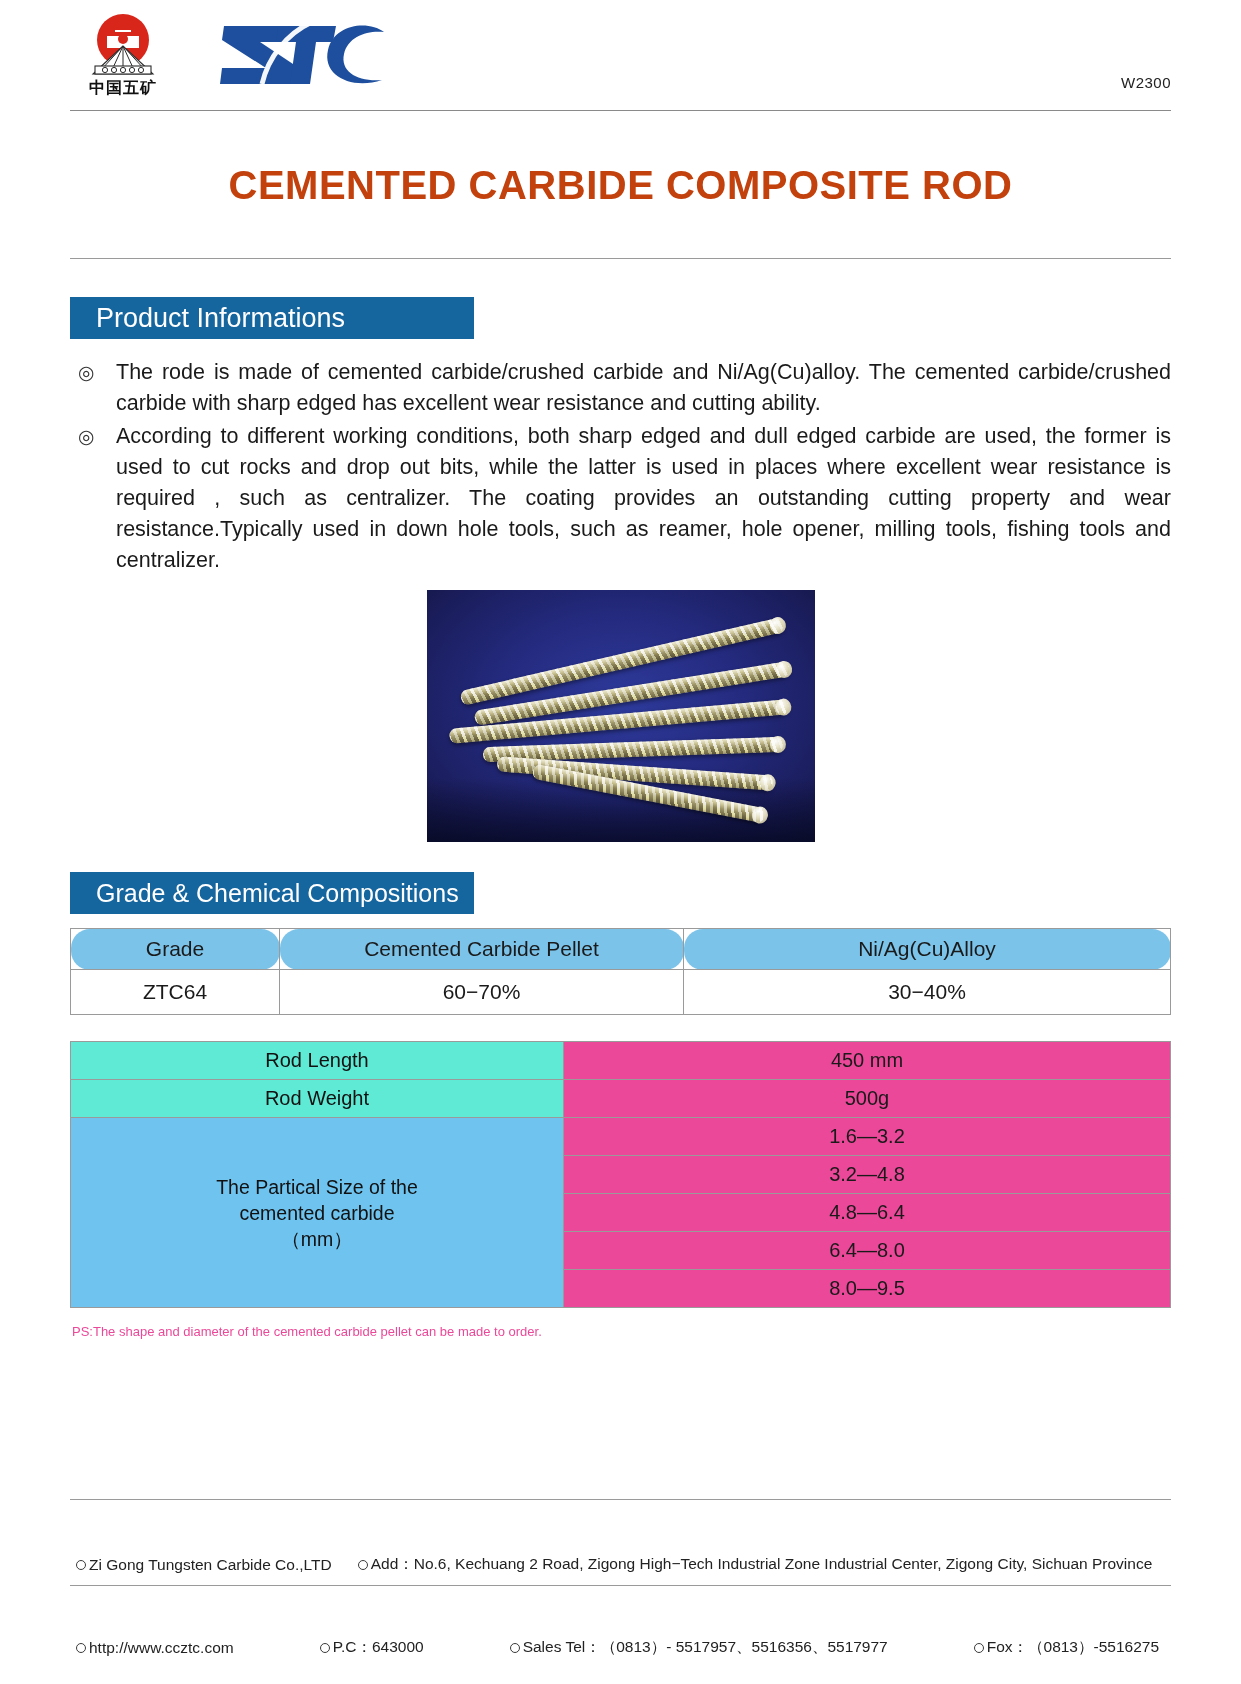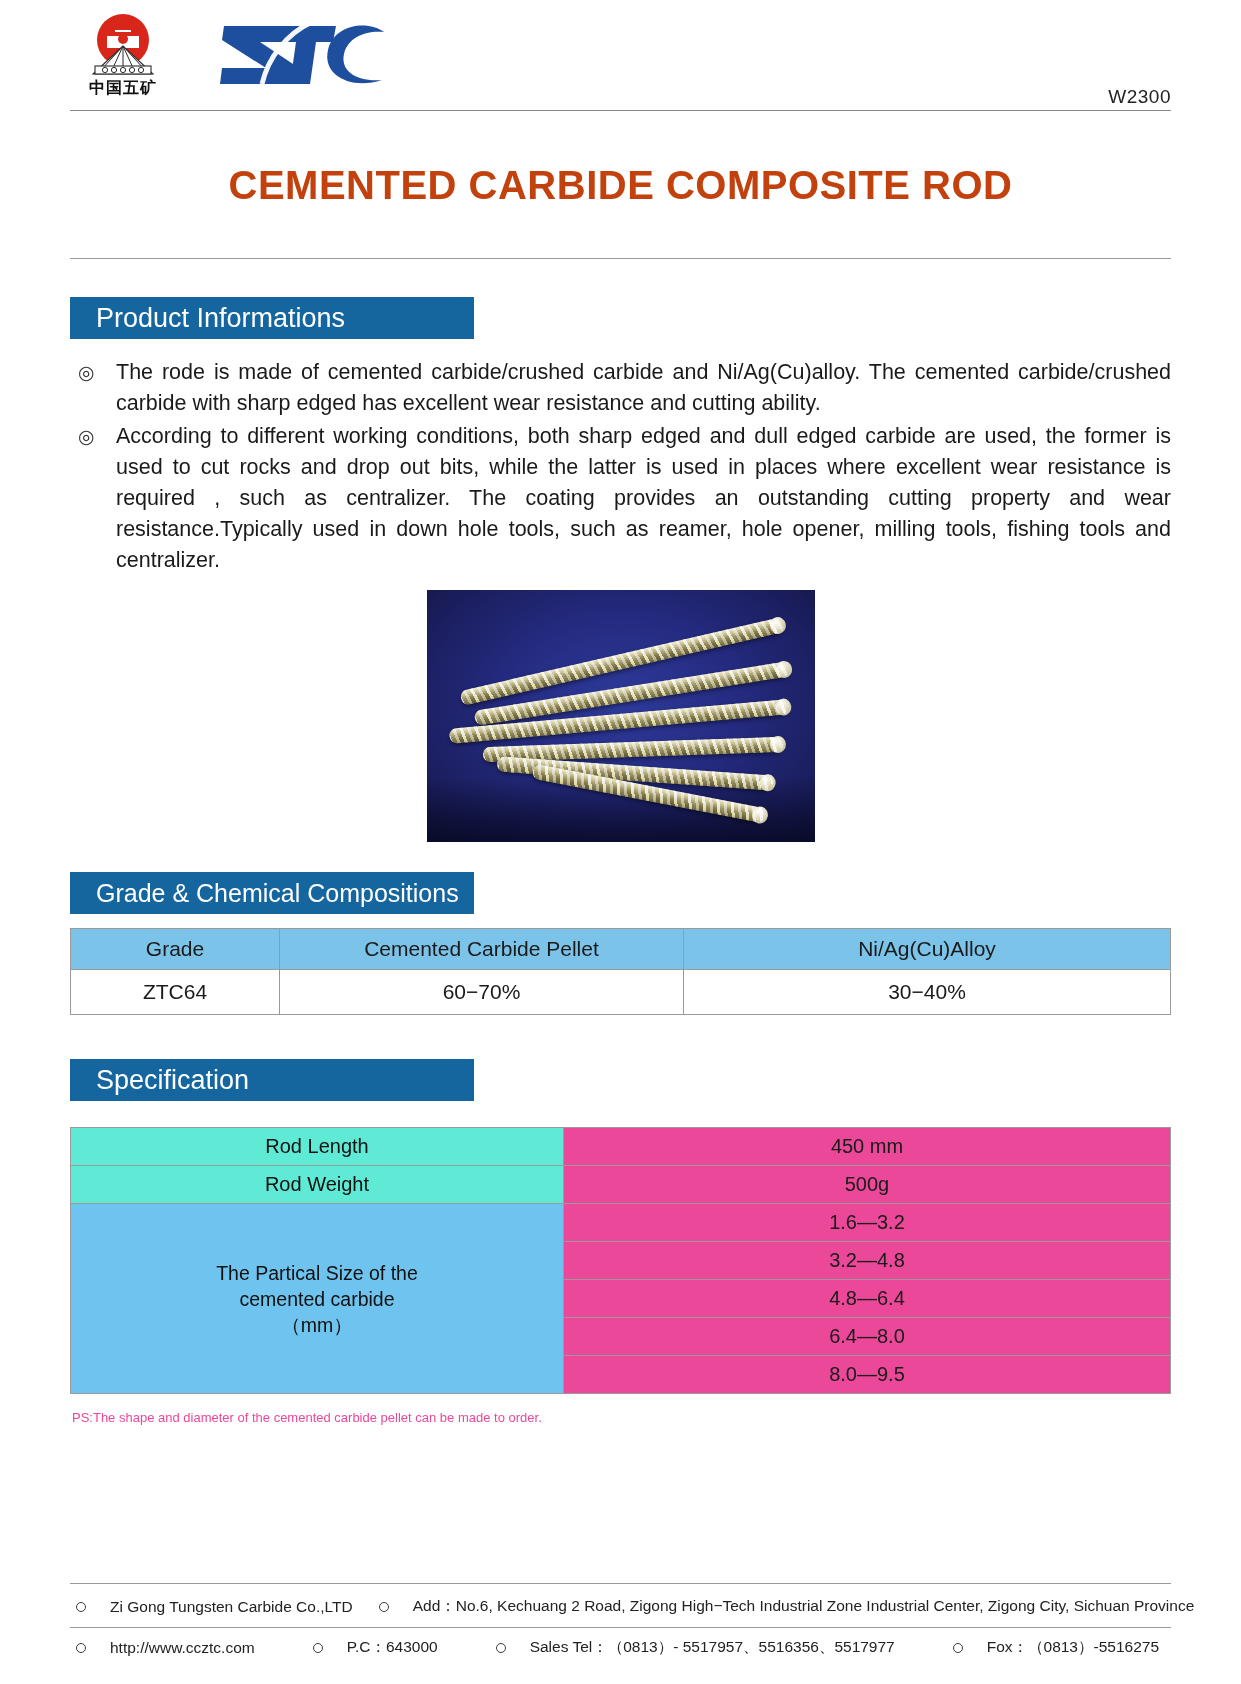"W2300" .doc-code { bottom: 0 -> 17px; font-size: 19px -> 15px }
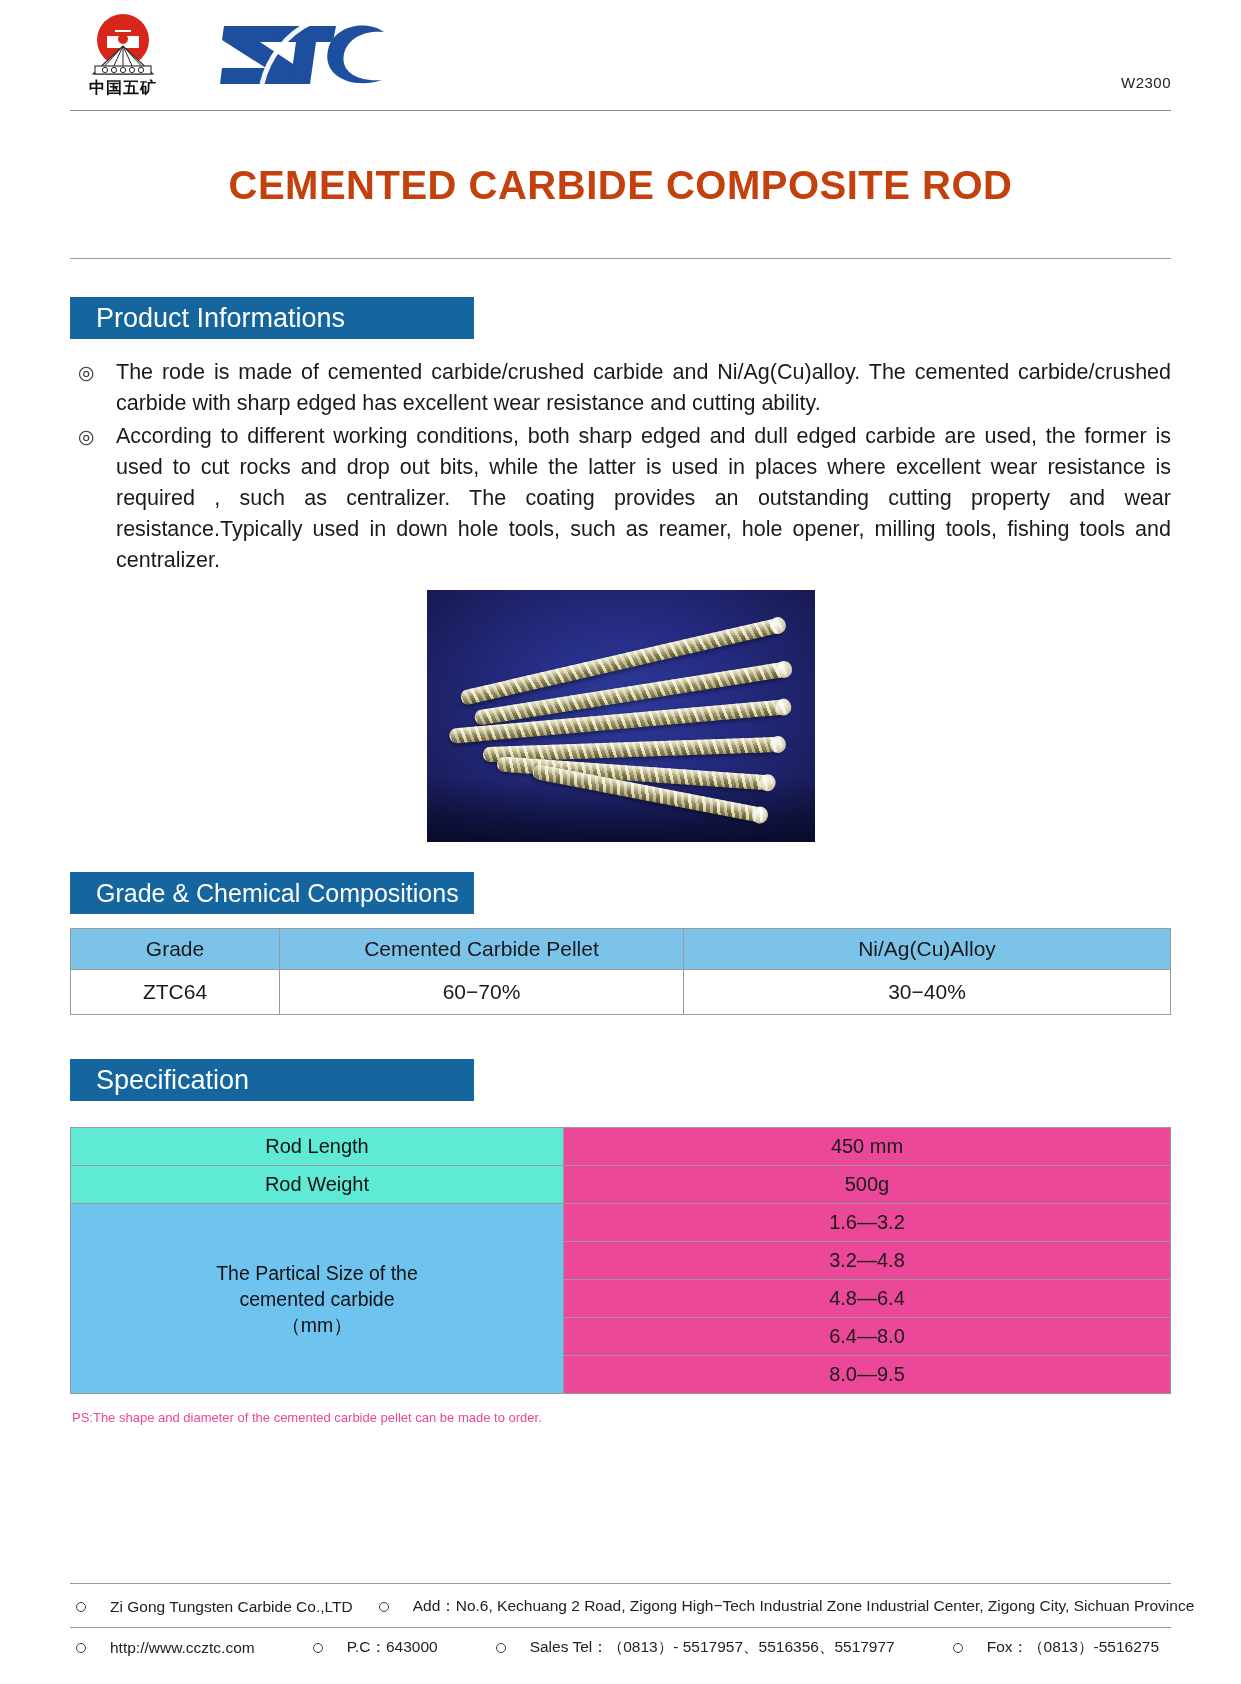"Grade" .grade-tbl th { border-radius: none -> 19px }
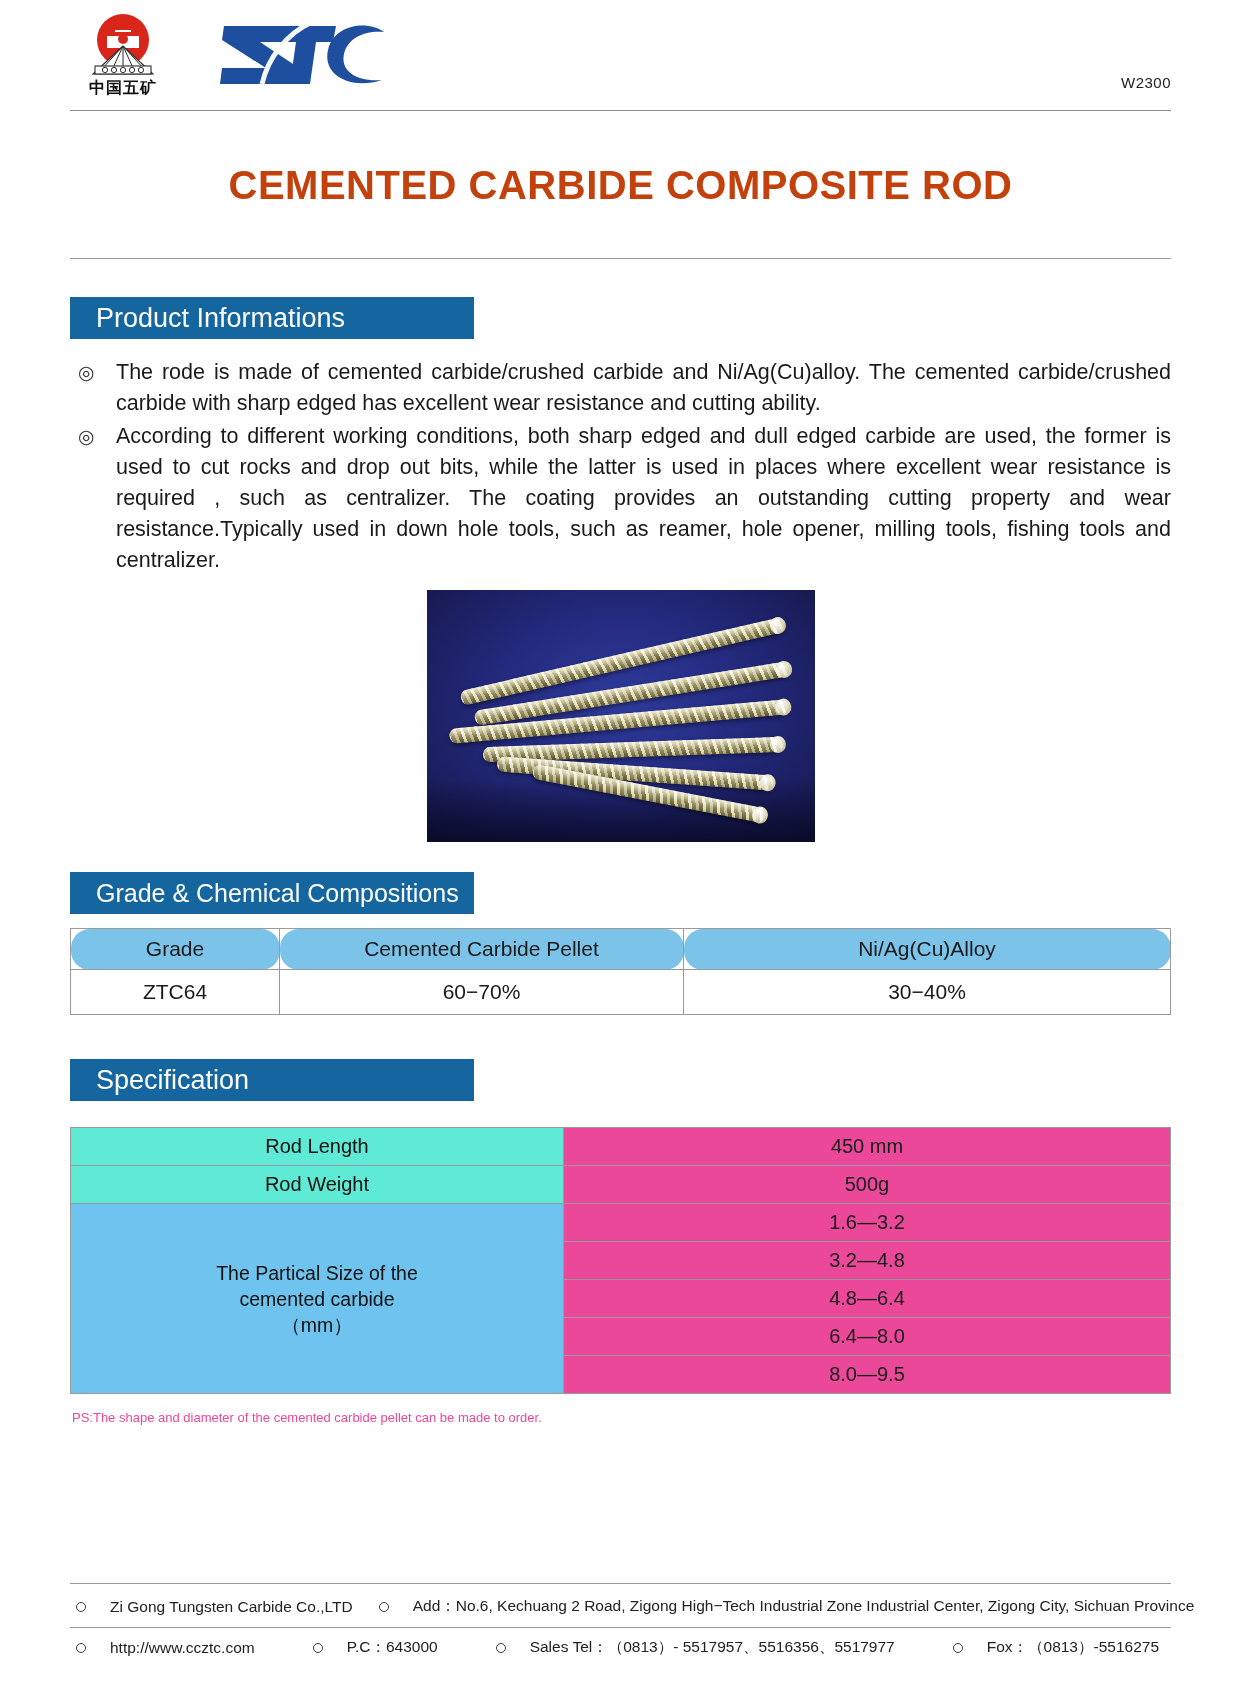"Specification" div { html: <div> <div>Specification</div> </div> -> none }
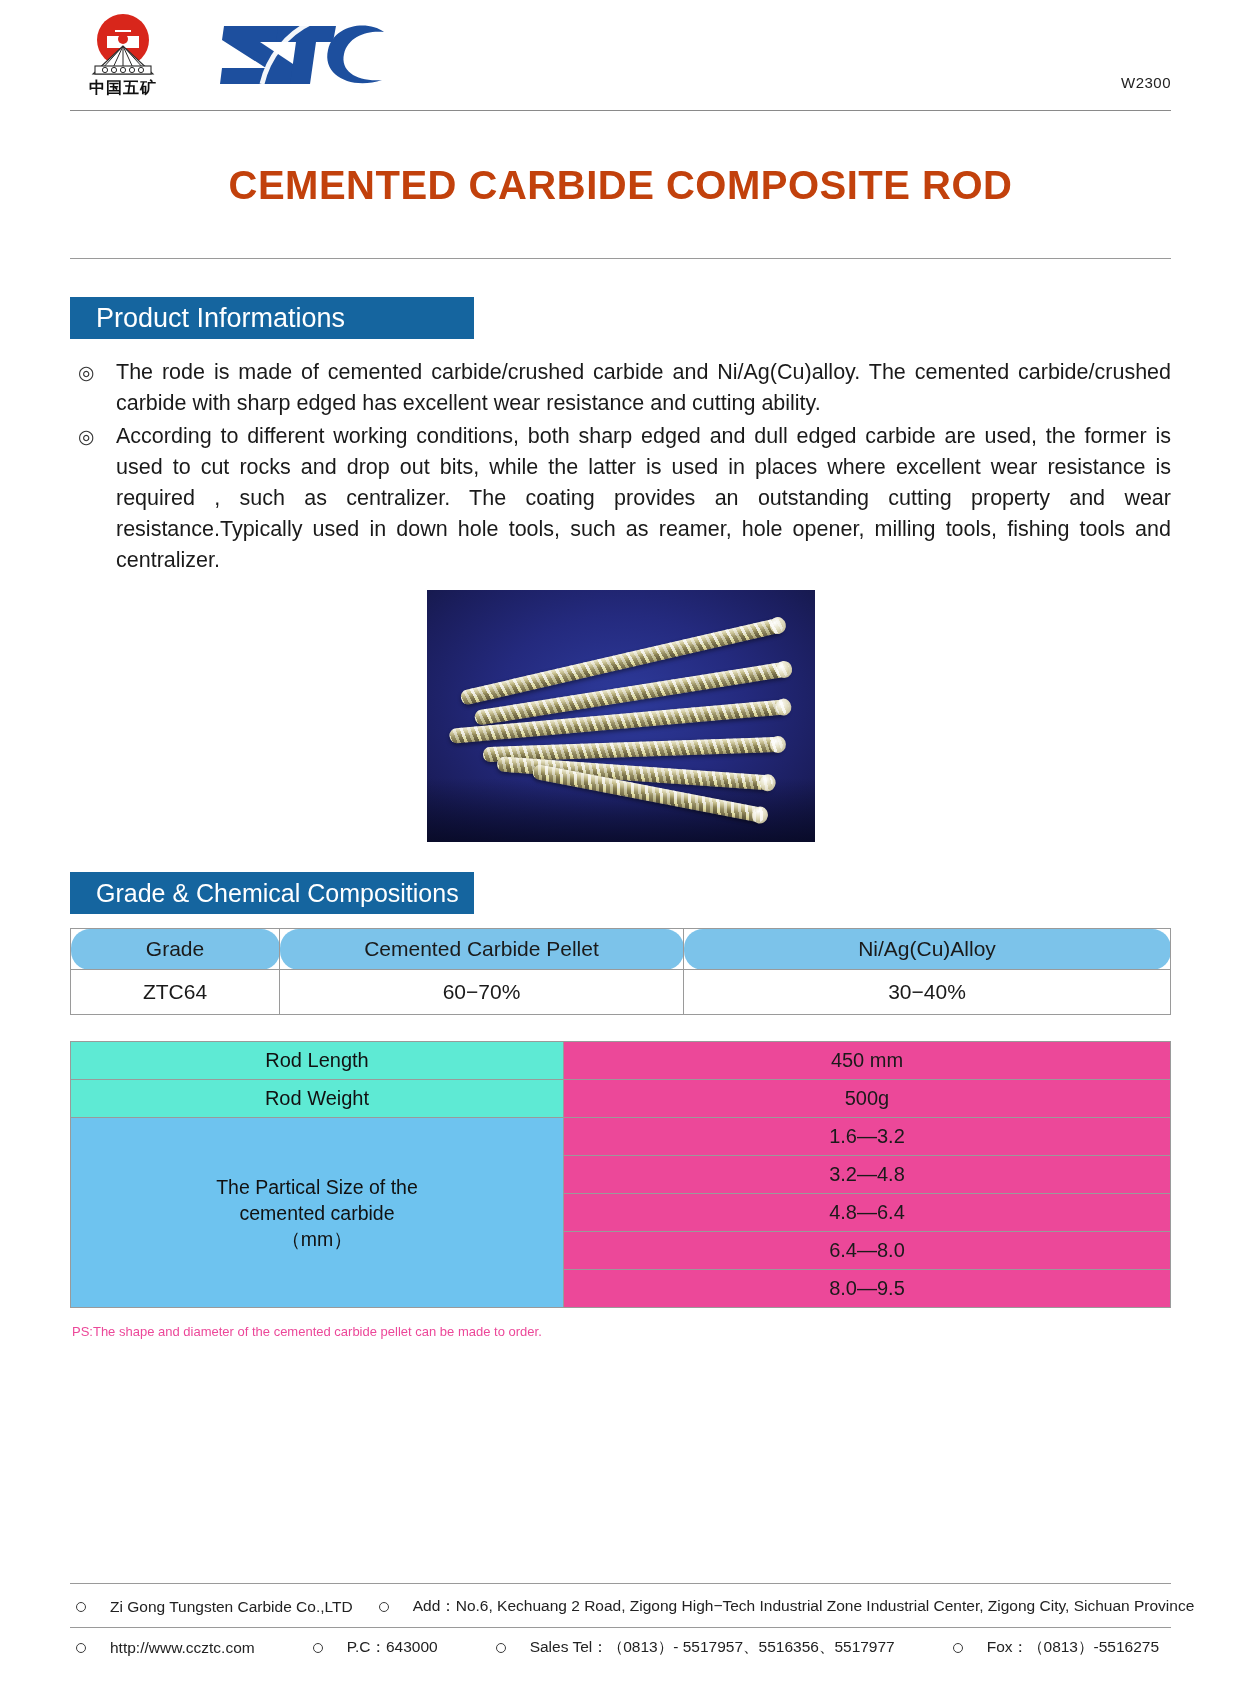"Zi Gong Tungsten Carbide Co.,LTD" .f-item { gap: 24px -> 3px; margin-top: none -> 42px }
